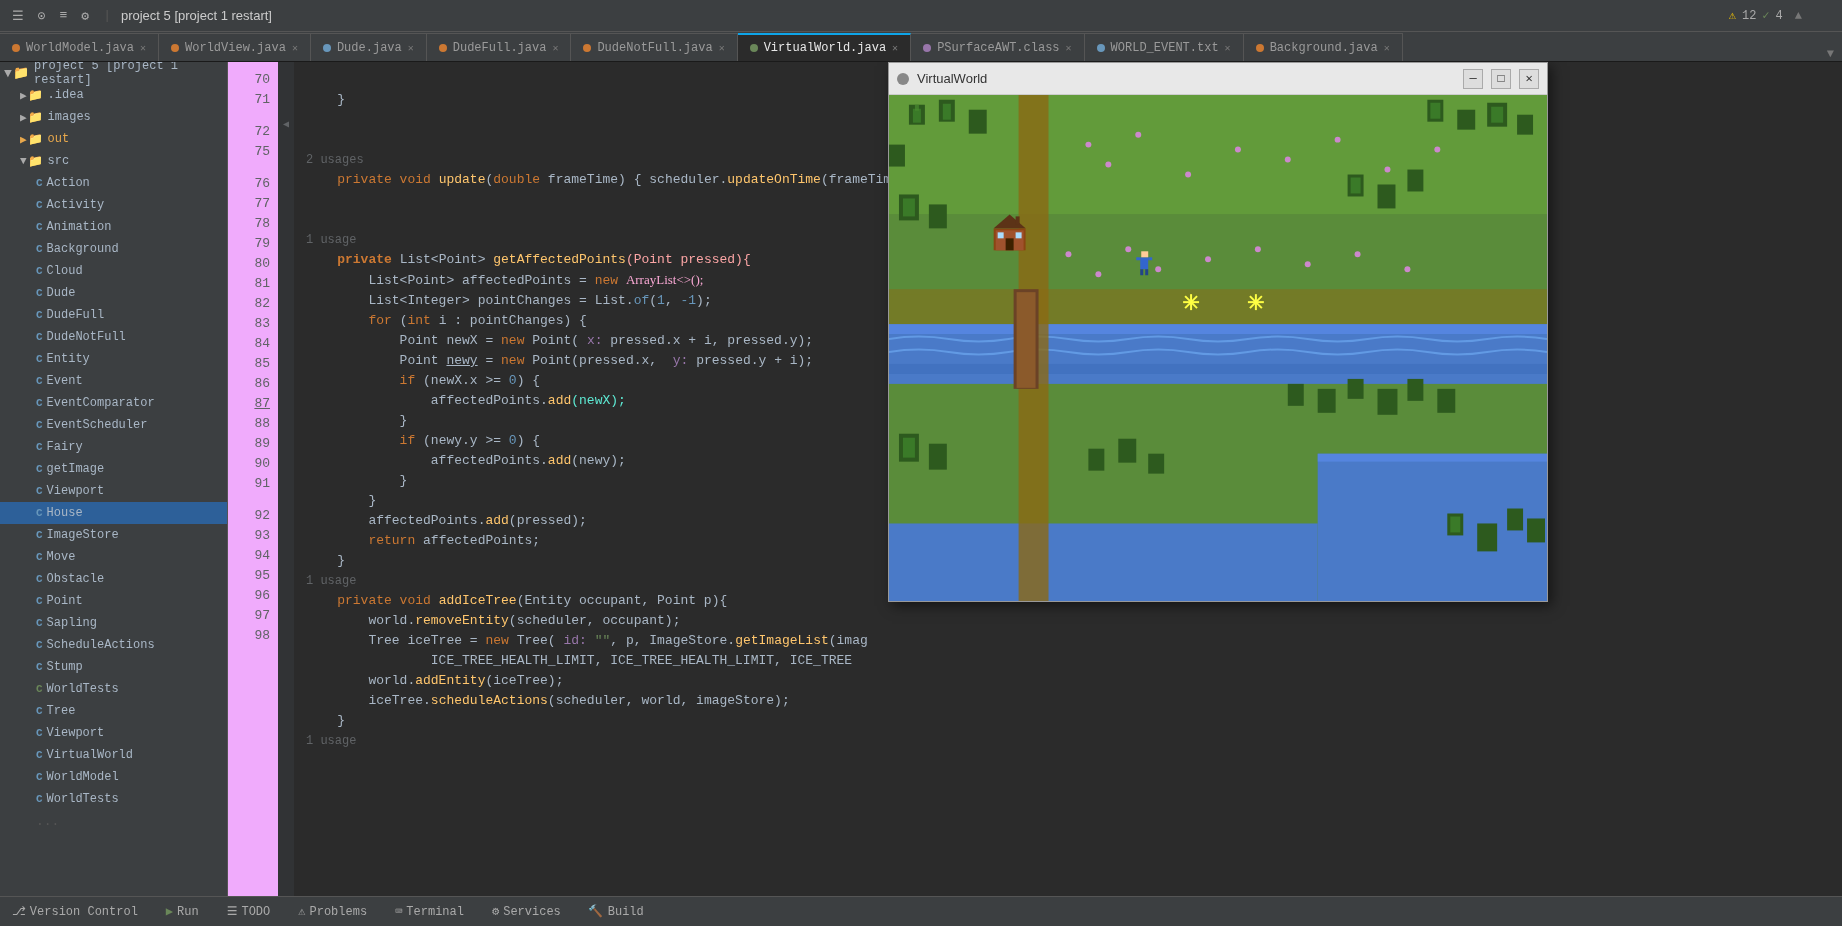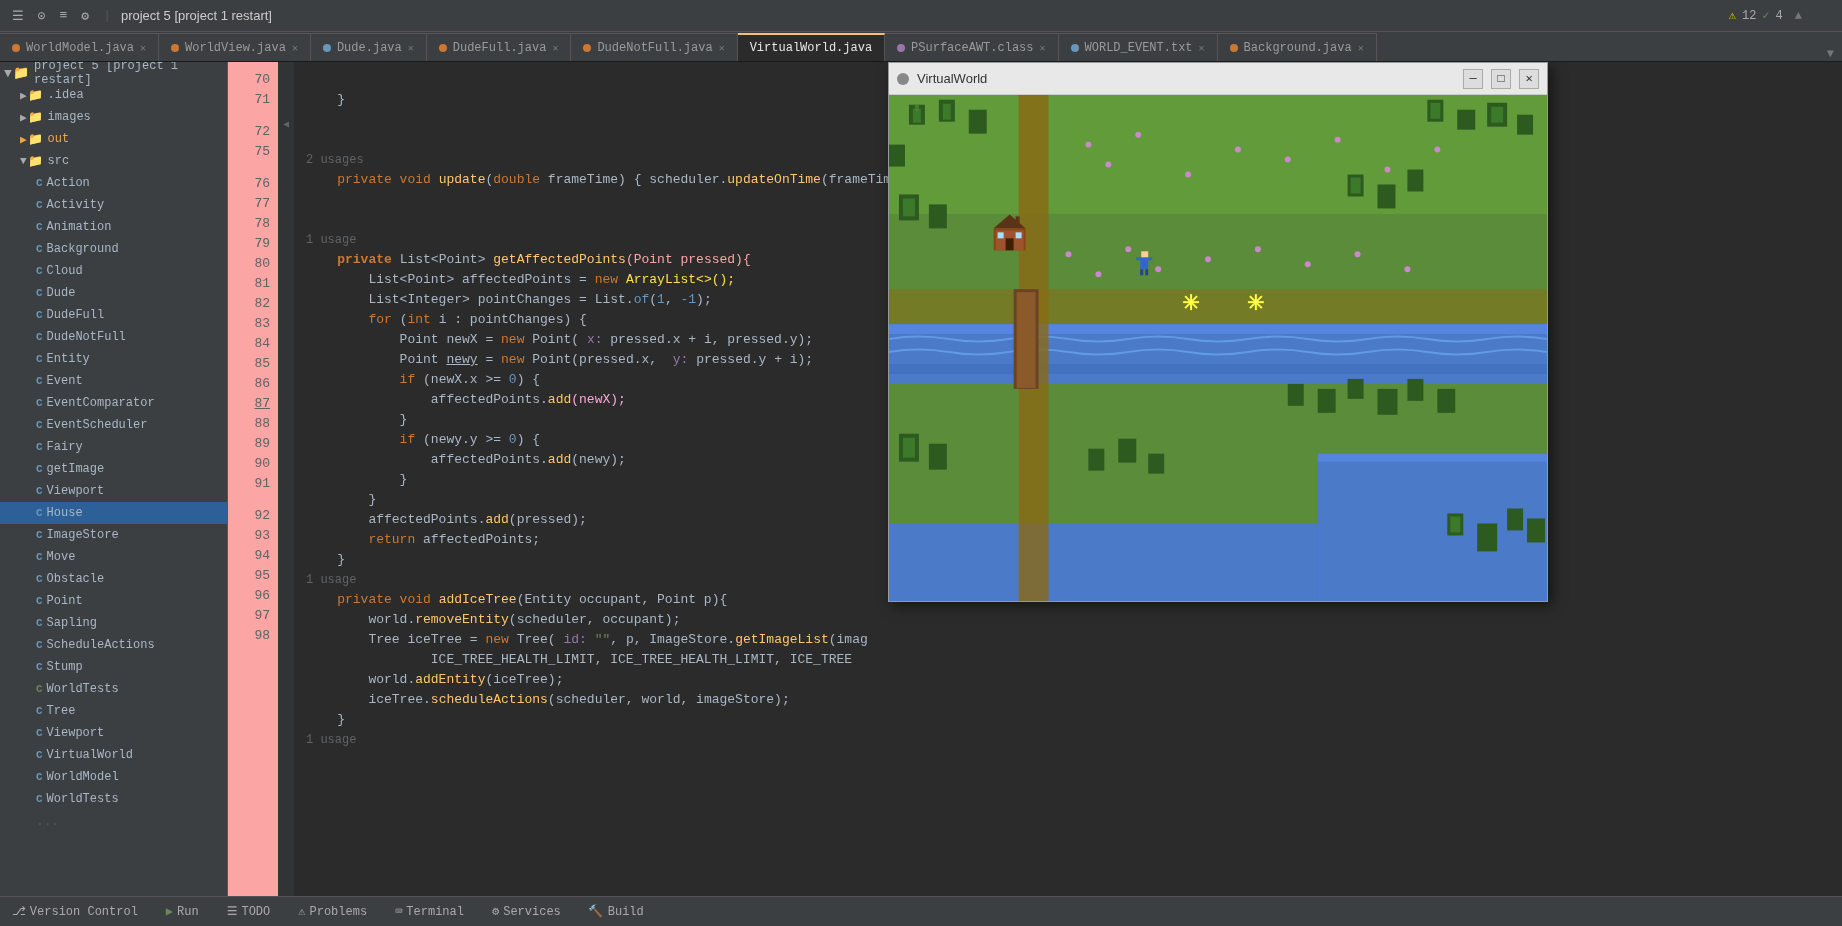"VirtualWorld.java" .tab.active { border-top: 2px solid #fdba74 -> 2px solid #0ea5e9; flex-direction: column -> none }
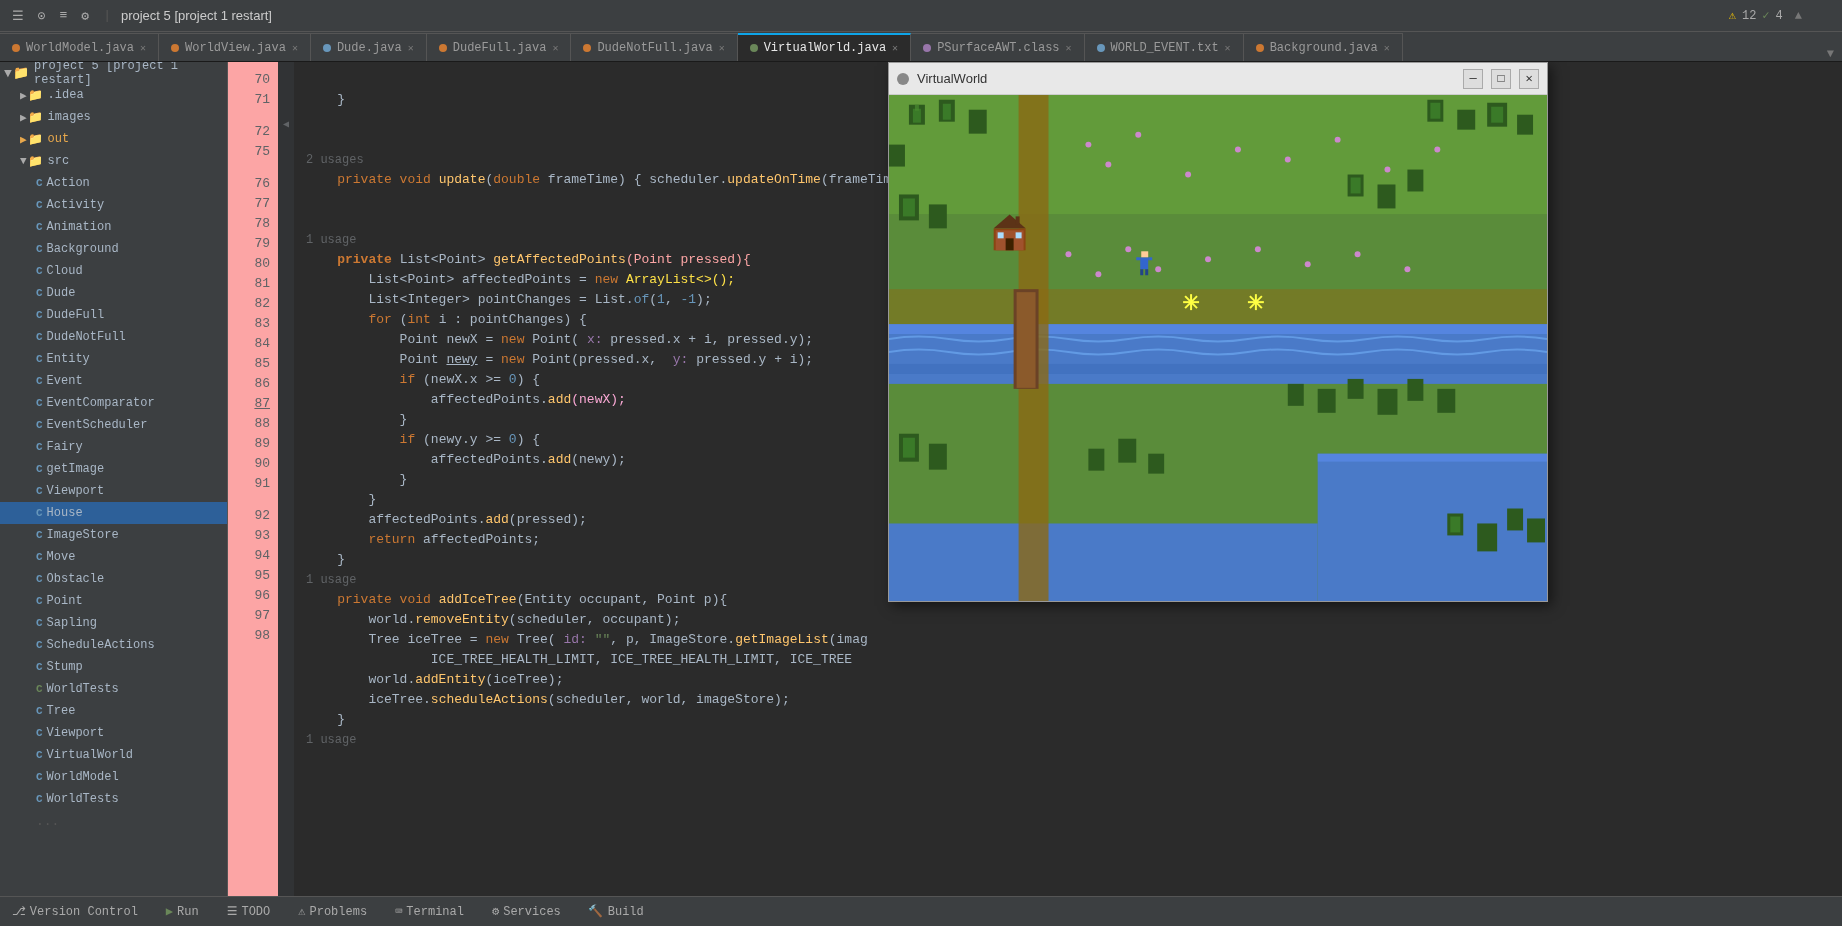"70" .line-numbers { background: #fca5a5 -> #f0abfc }
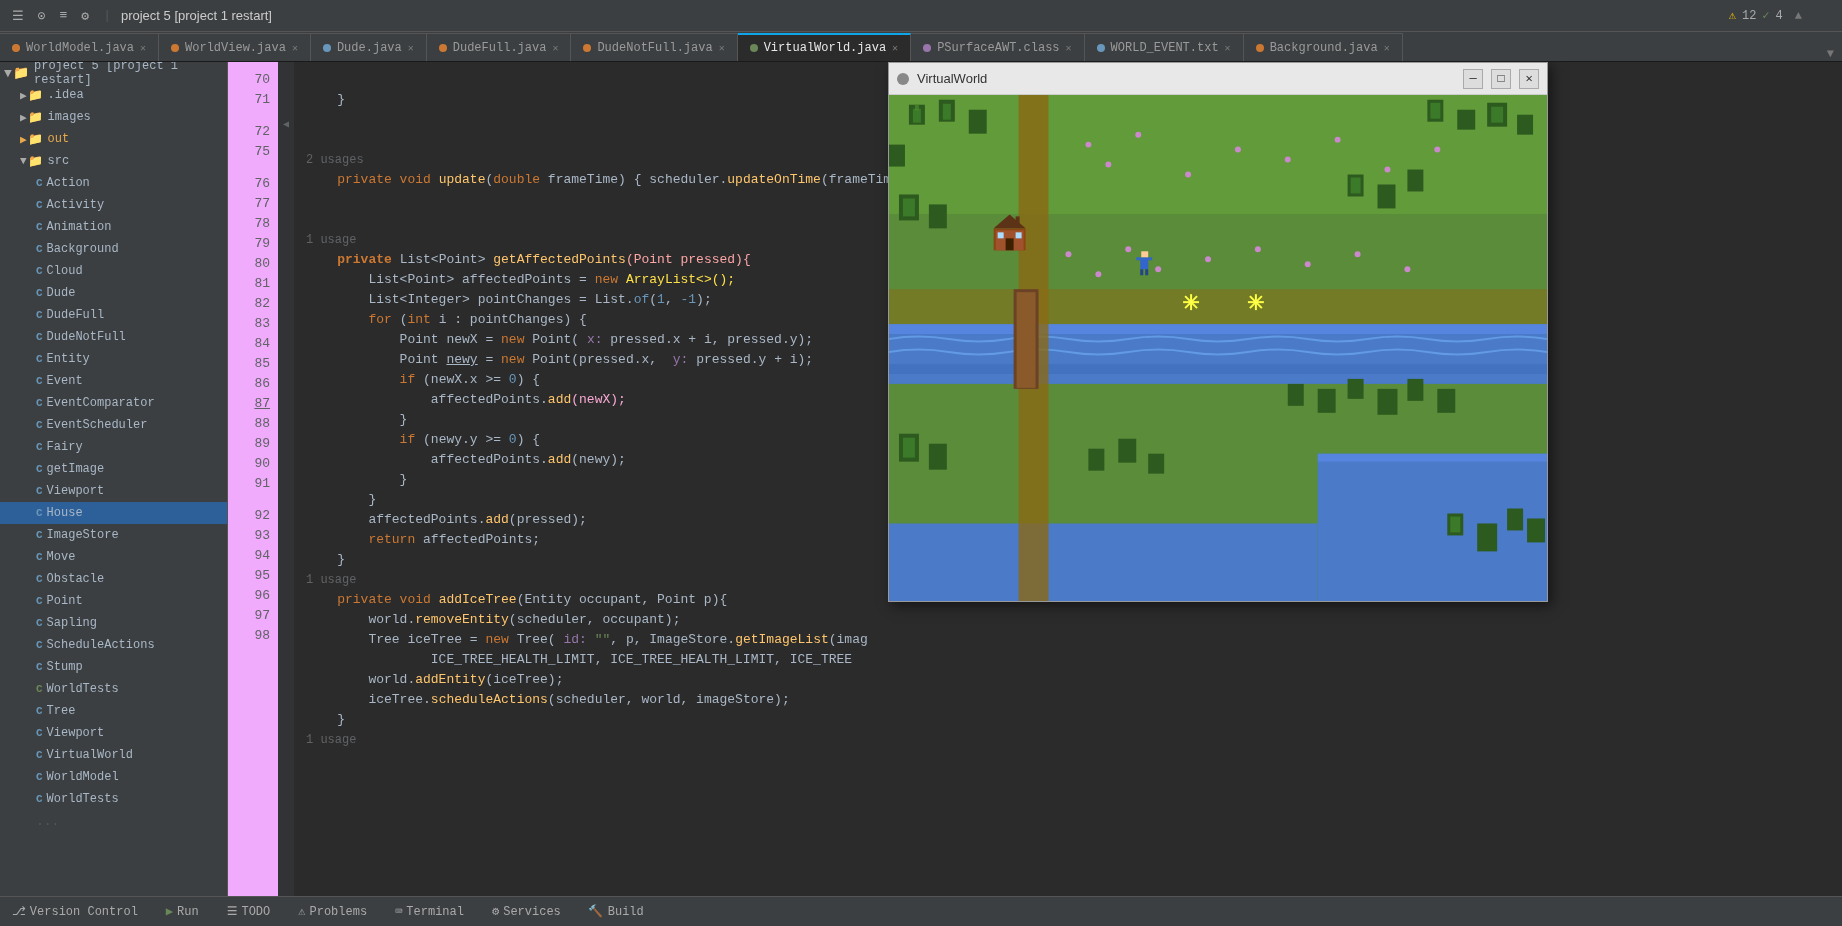"ArrayList<>();" span { color: #fde047 -> #f9a8d4; font-family: none -> Liberation Serif, serif }
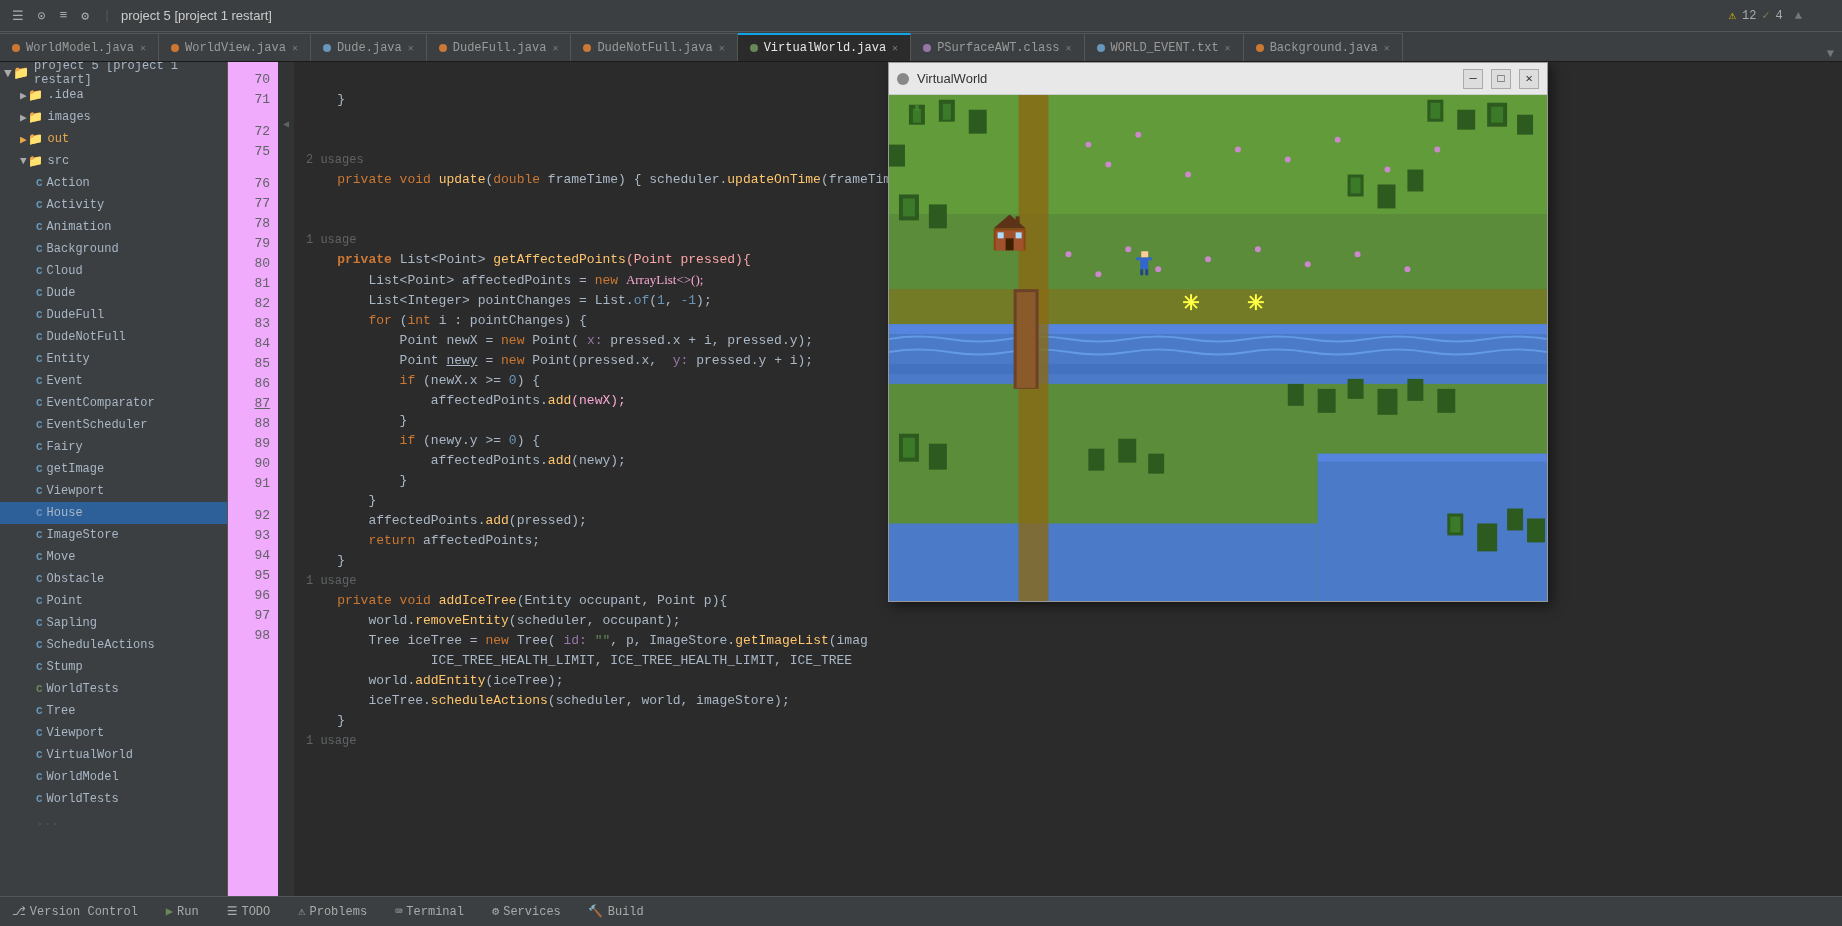"(newX);" span { color: #f9a8d4 -> #5eead4 }
